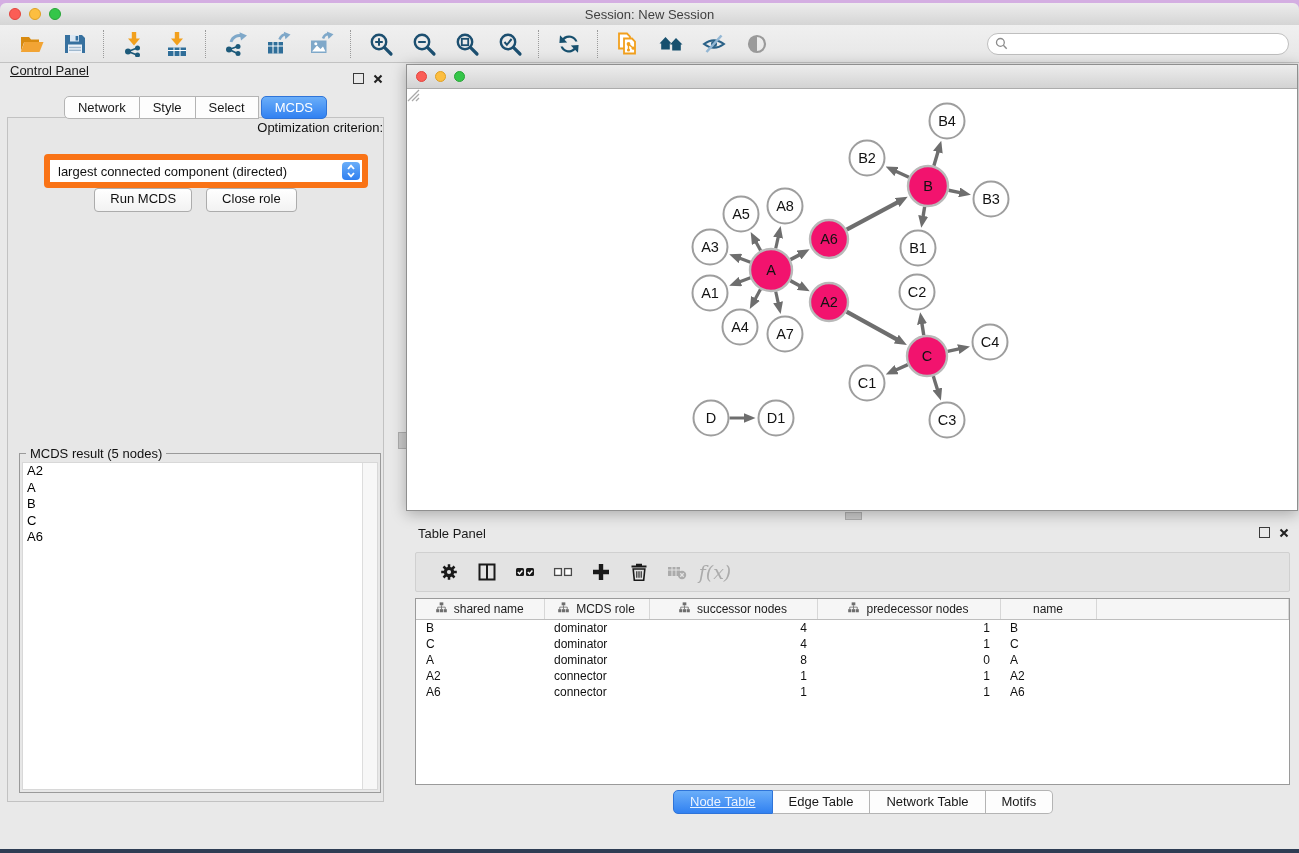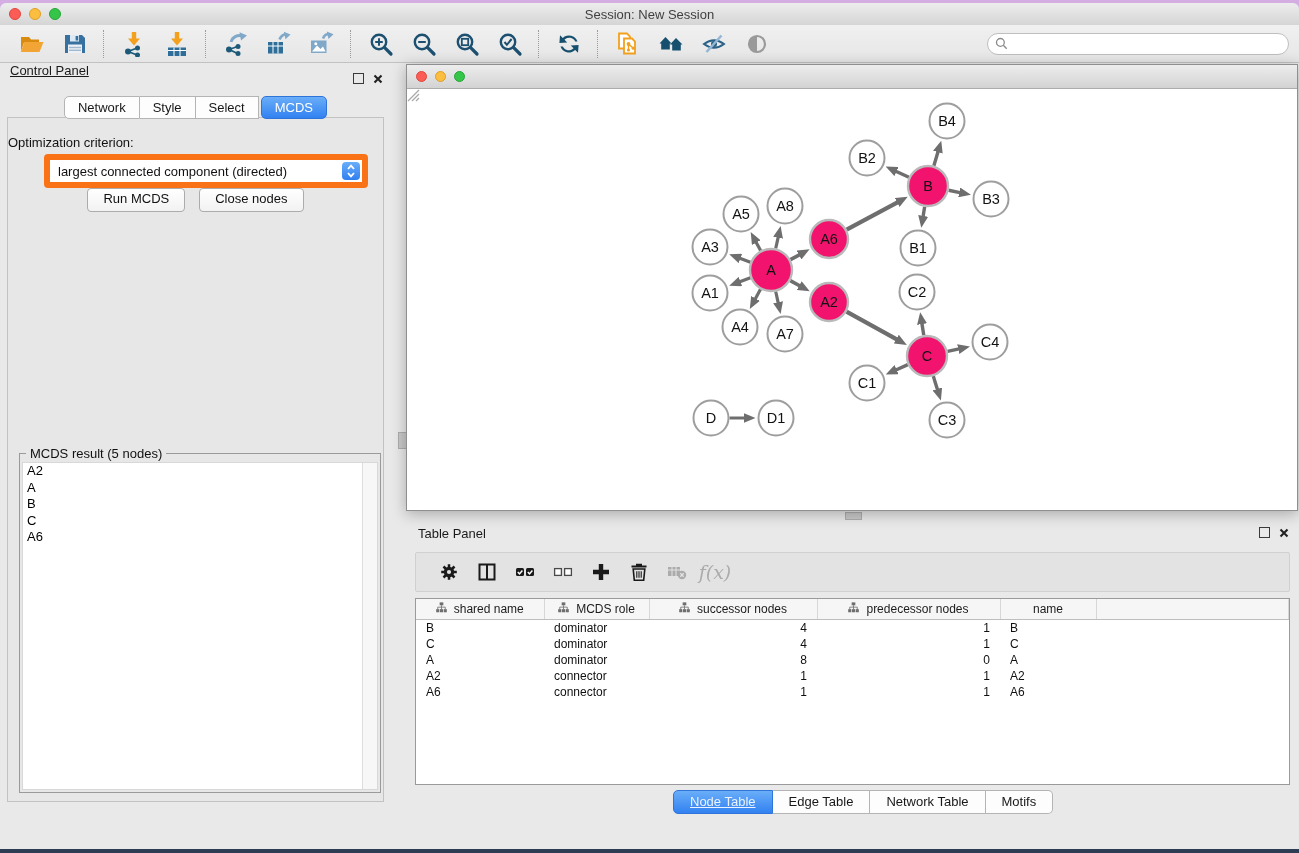"Optimization criterion:" .opt-label { margin-top: 17px -> 2px; text-align: left -> right }
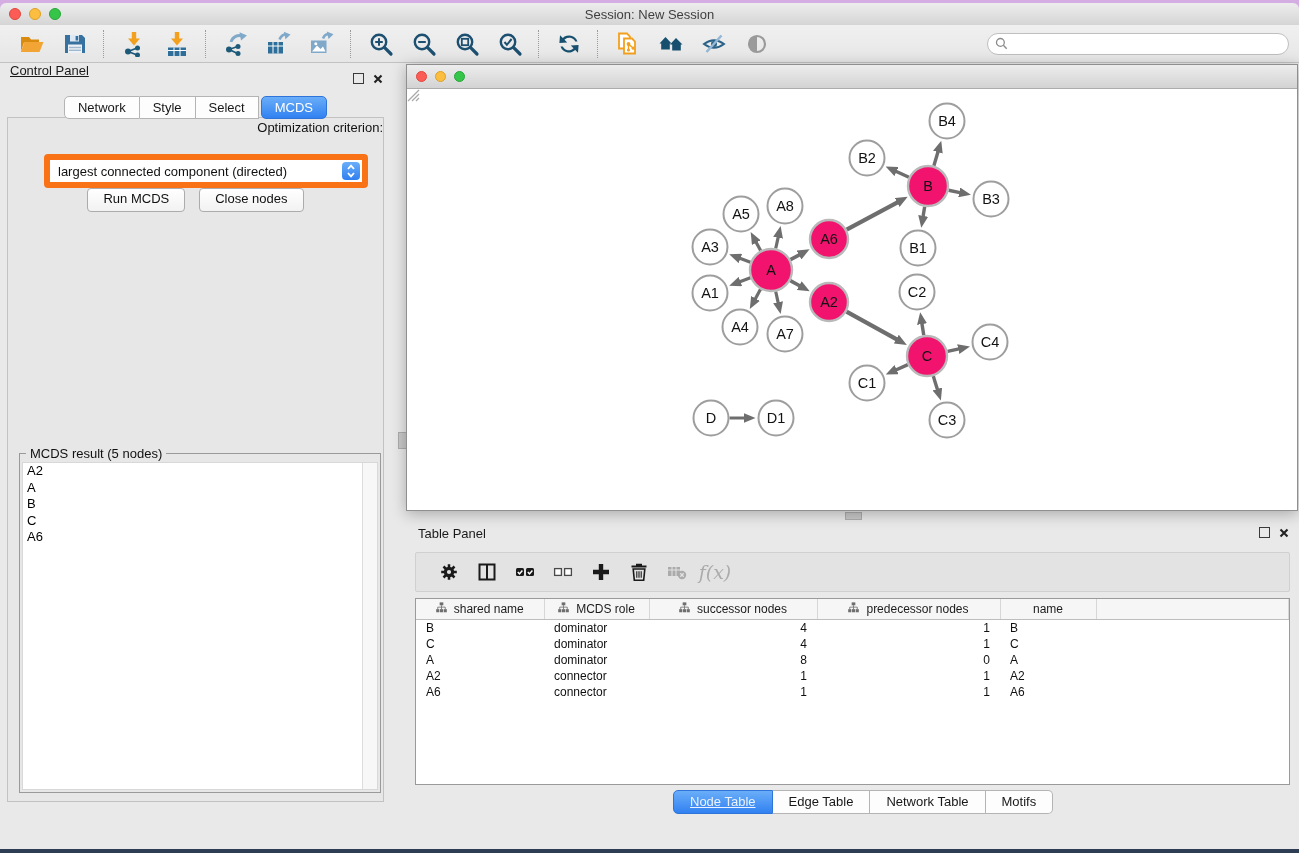"Close nodes" span.push-btn { text: nodes -> role }
